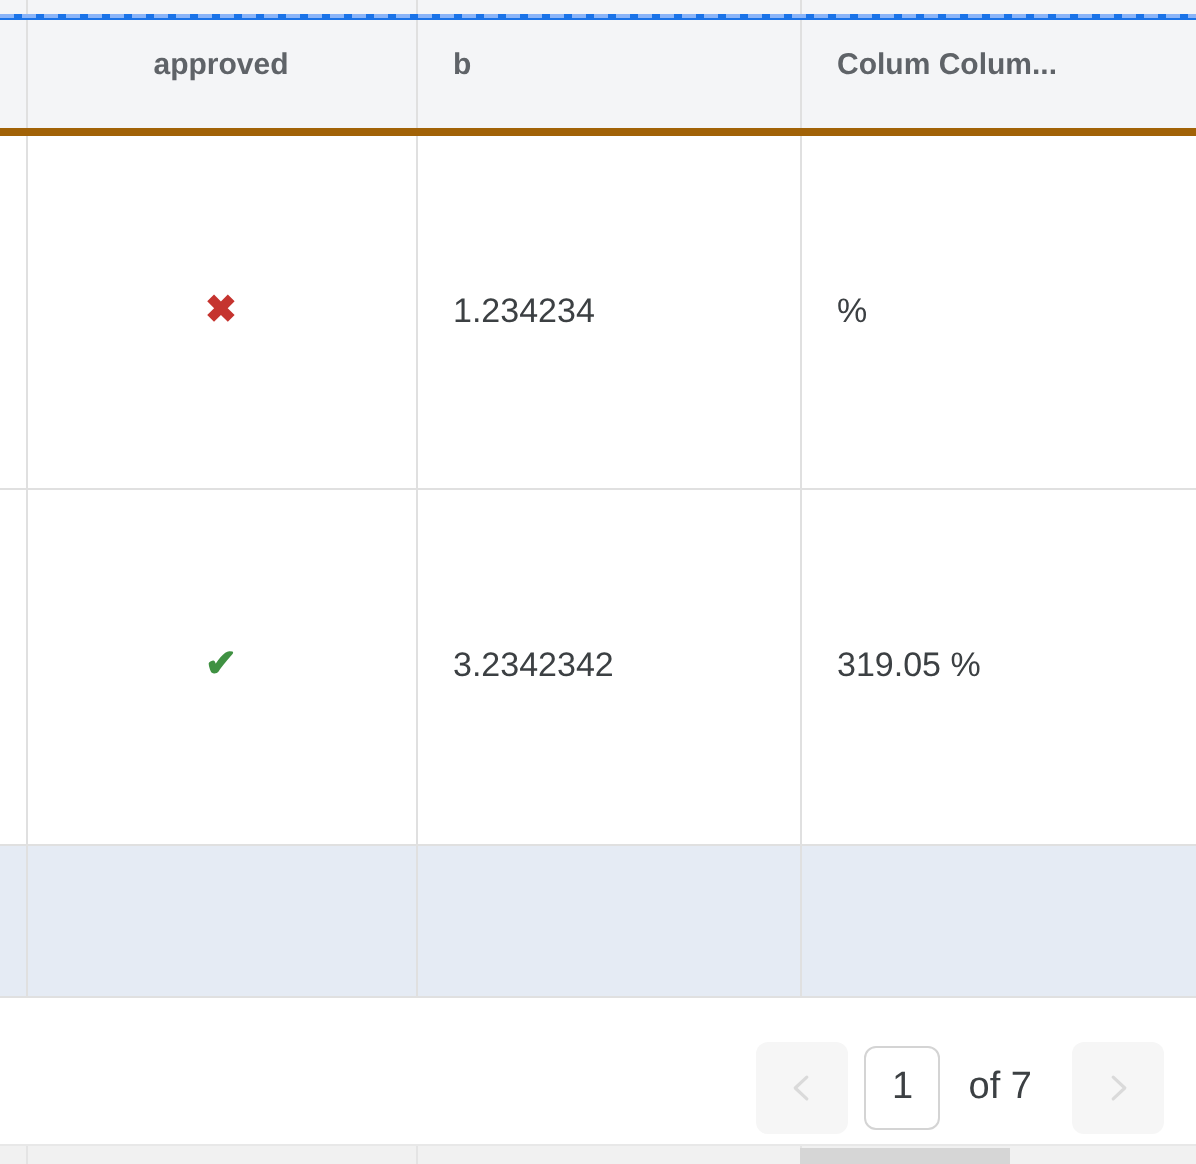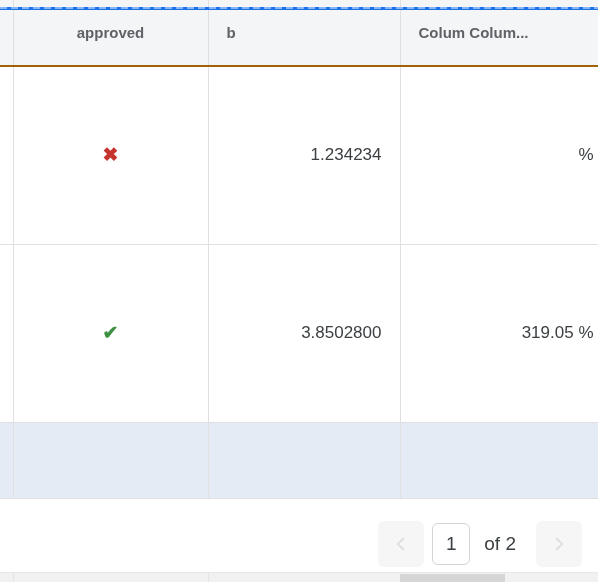"approved" thead th { border-bottom: 2px solid #a16207 -> 4px solid #a16207 }
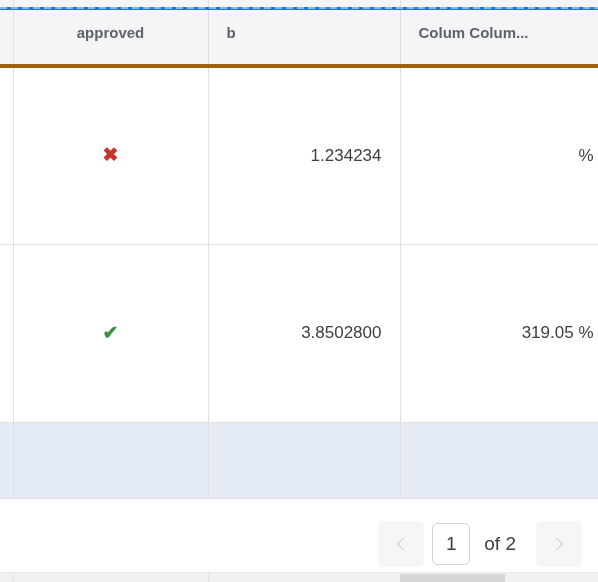"1.234234" tbody td.ta-left { text-align: right -> left }
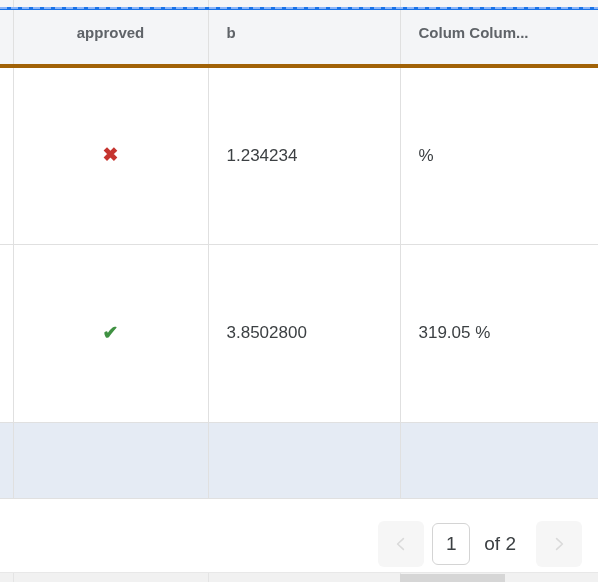"3.8502800" span { text: 3.8502800 -> 3.2342342 }
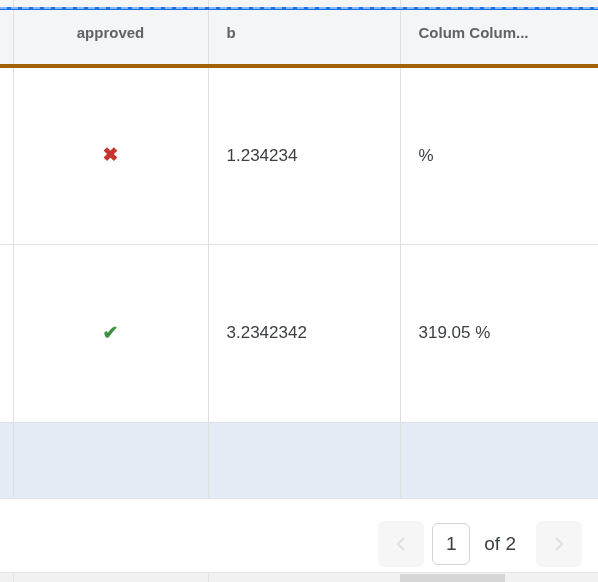"of 2" span.pg-of { text: 2 -> 7 }
